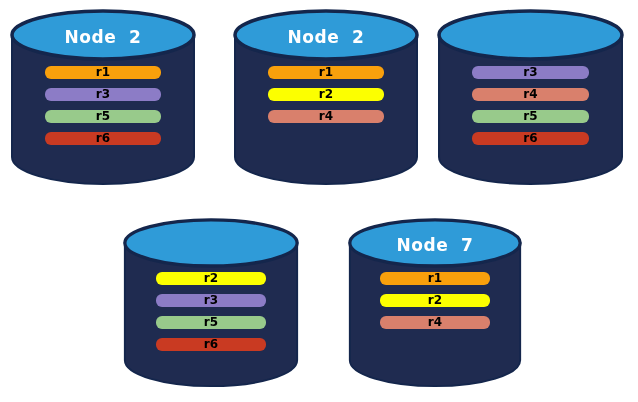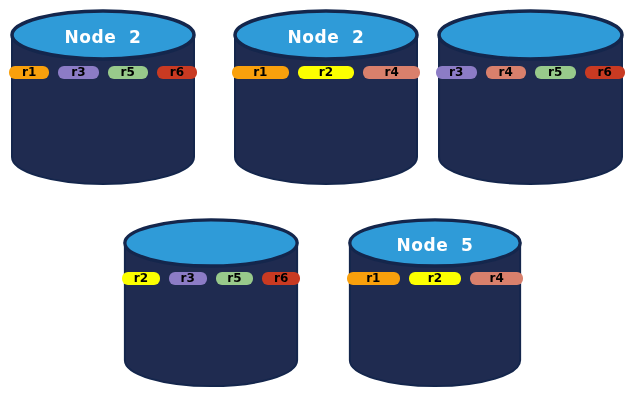"r1" .bars { flex-direction: row -> column }
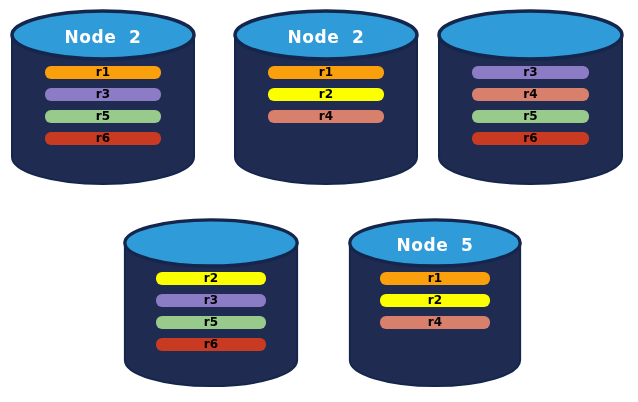"Node 5" div.node-title { text: 5 -> 7 }
